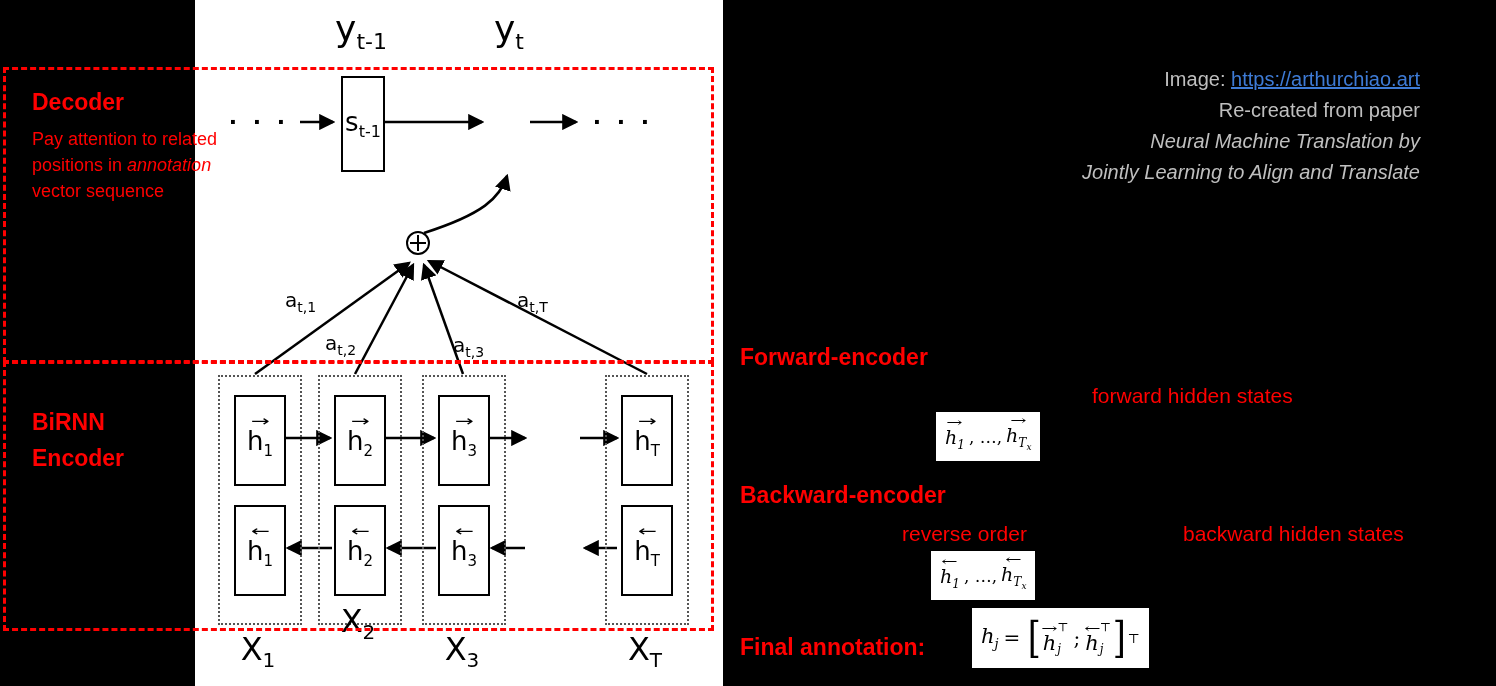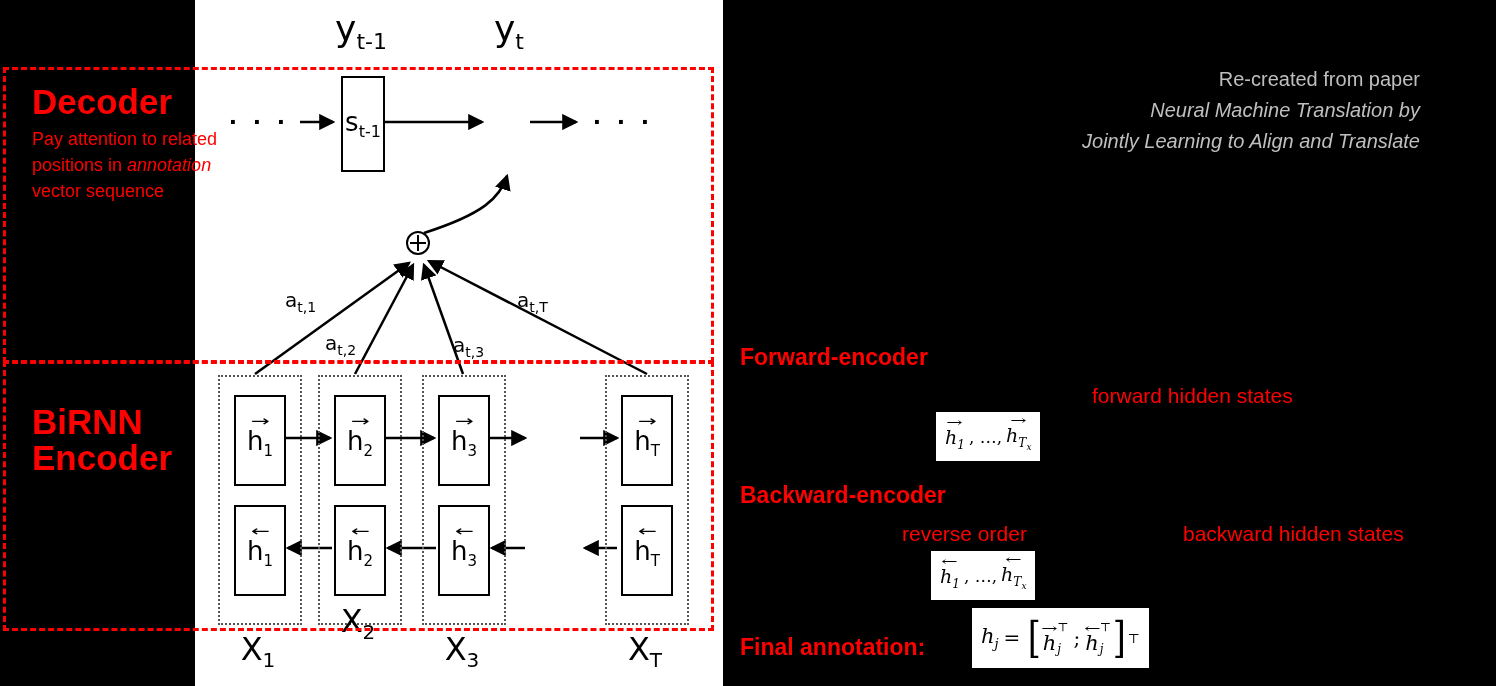"Image: https://arthurchiao.art" div { html: none -> <div><span>Image: </span><a>https://arthurchiao.art</a></div> }
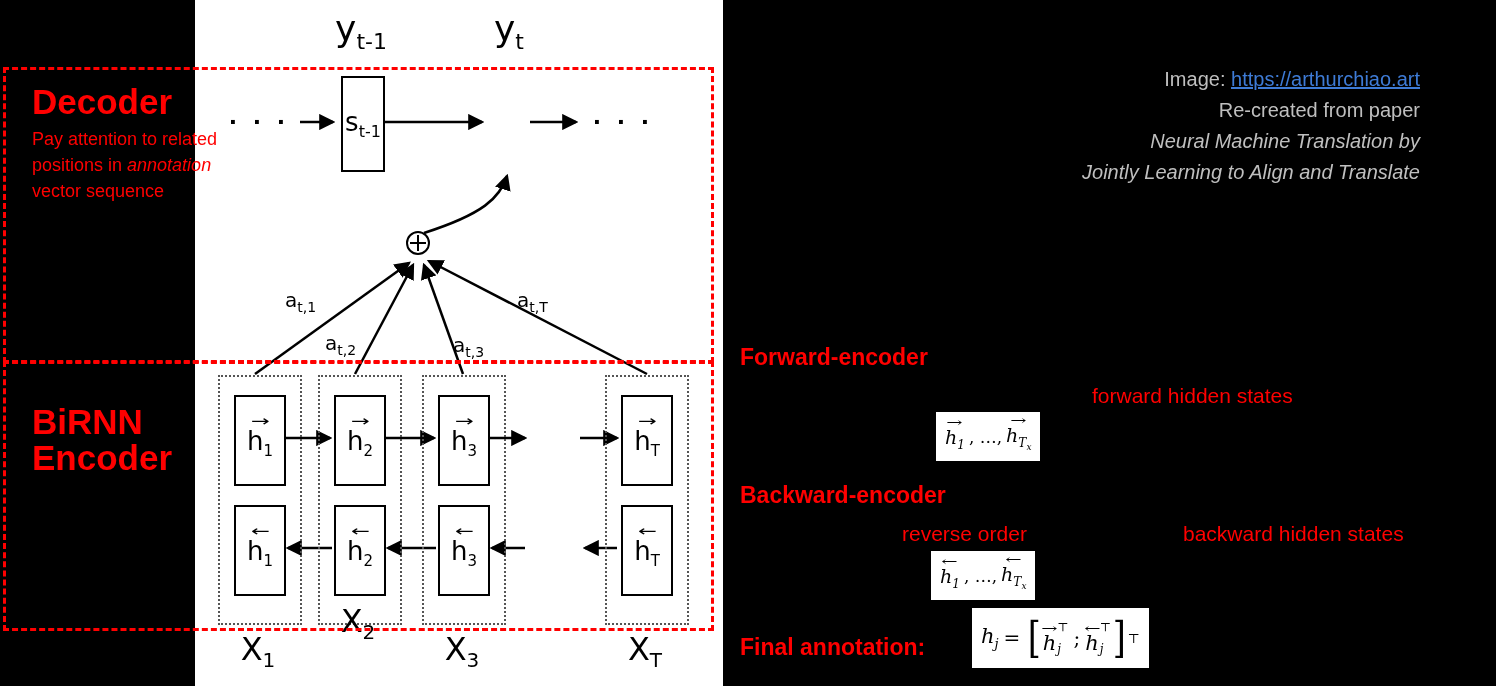"Decoder" .rtitle { font-size: 35px -> 23px }
